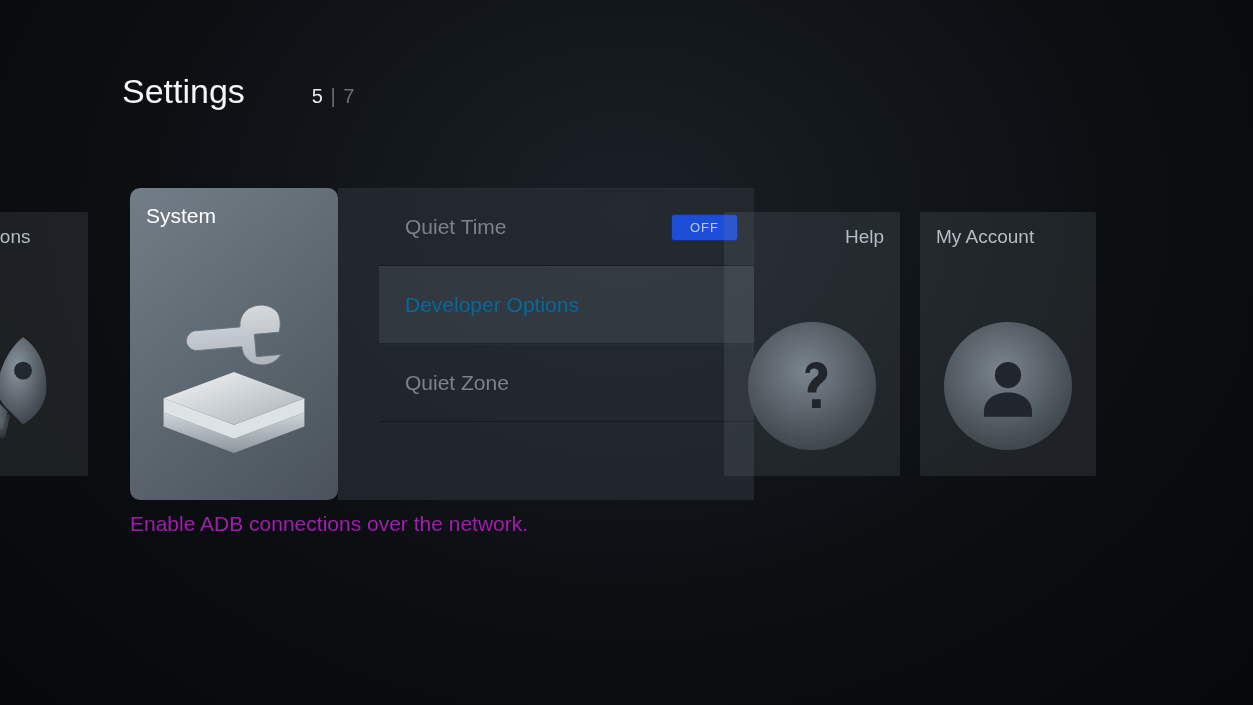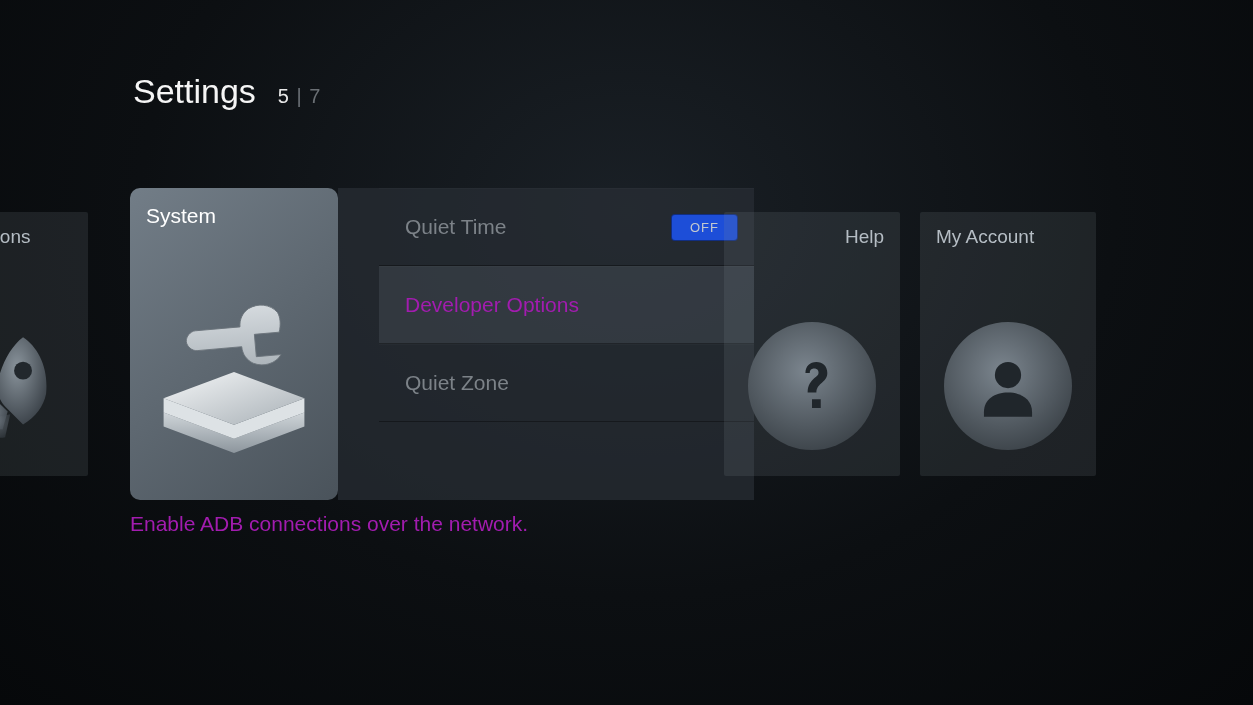"Settings" .header { gap: none -> 45px; left: 133px -> 122px }
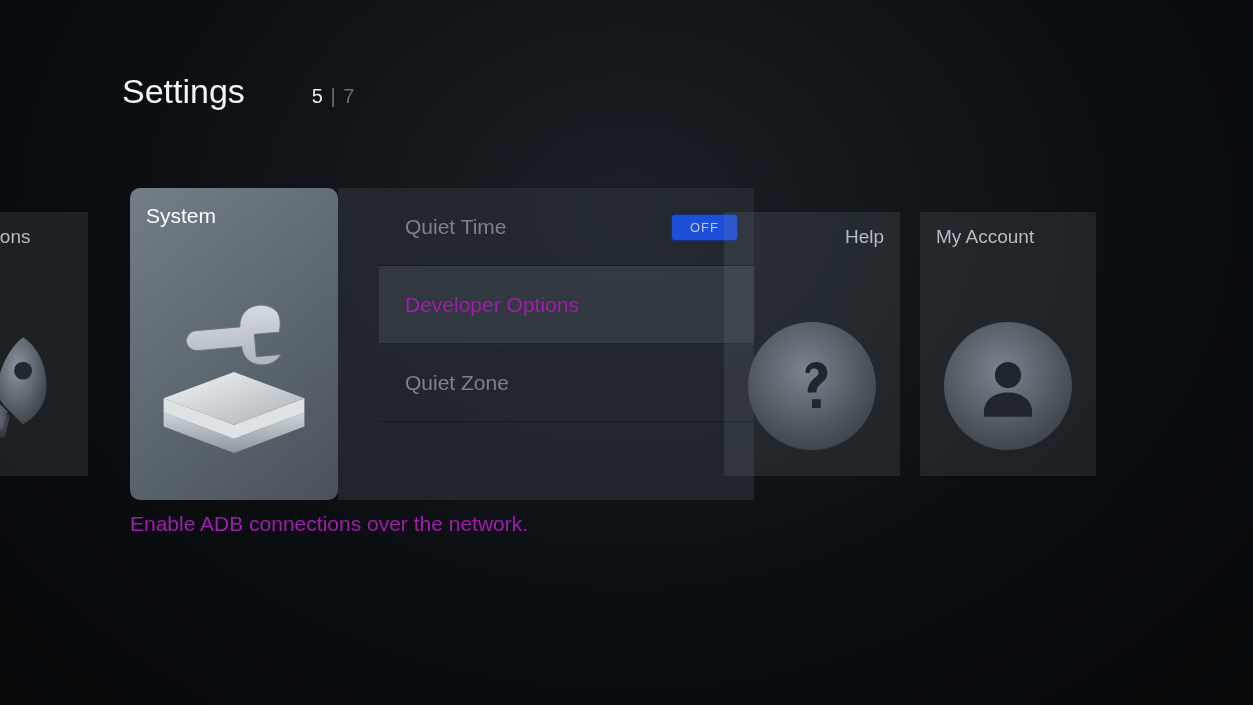"Developer Options" .submenu .item.selected { color: #a21caf -> #0369a1 }
